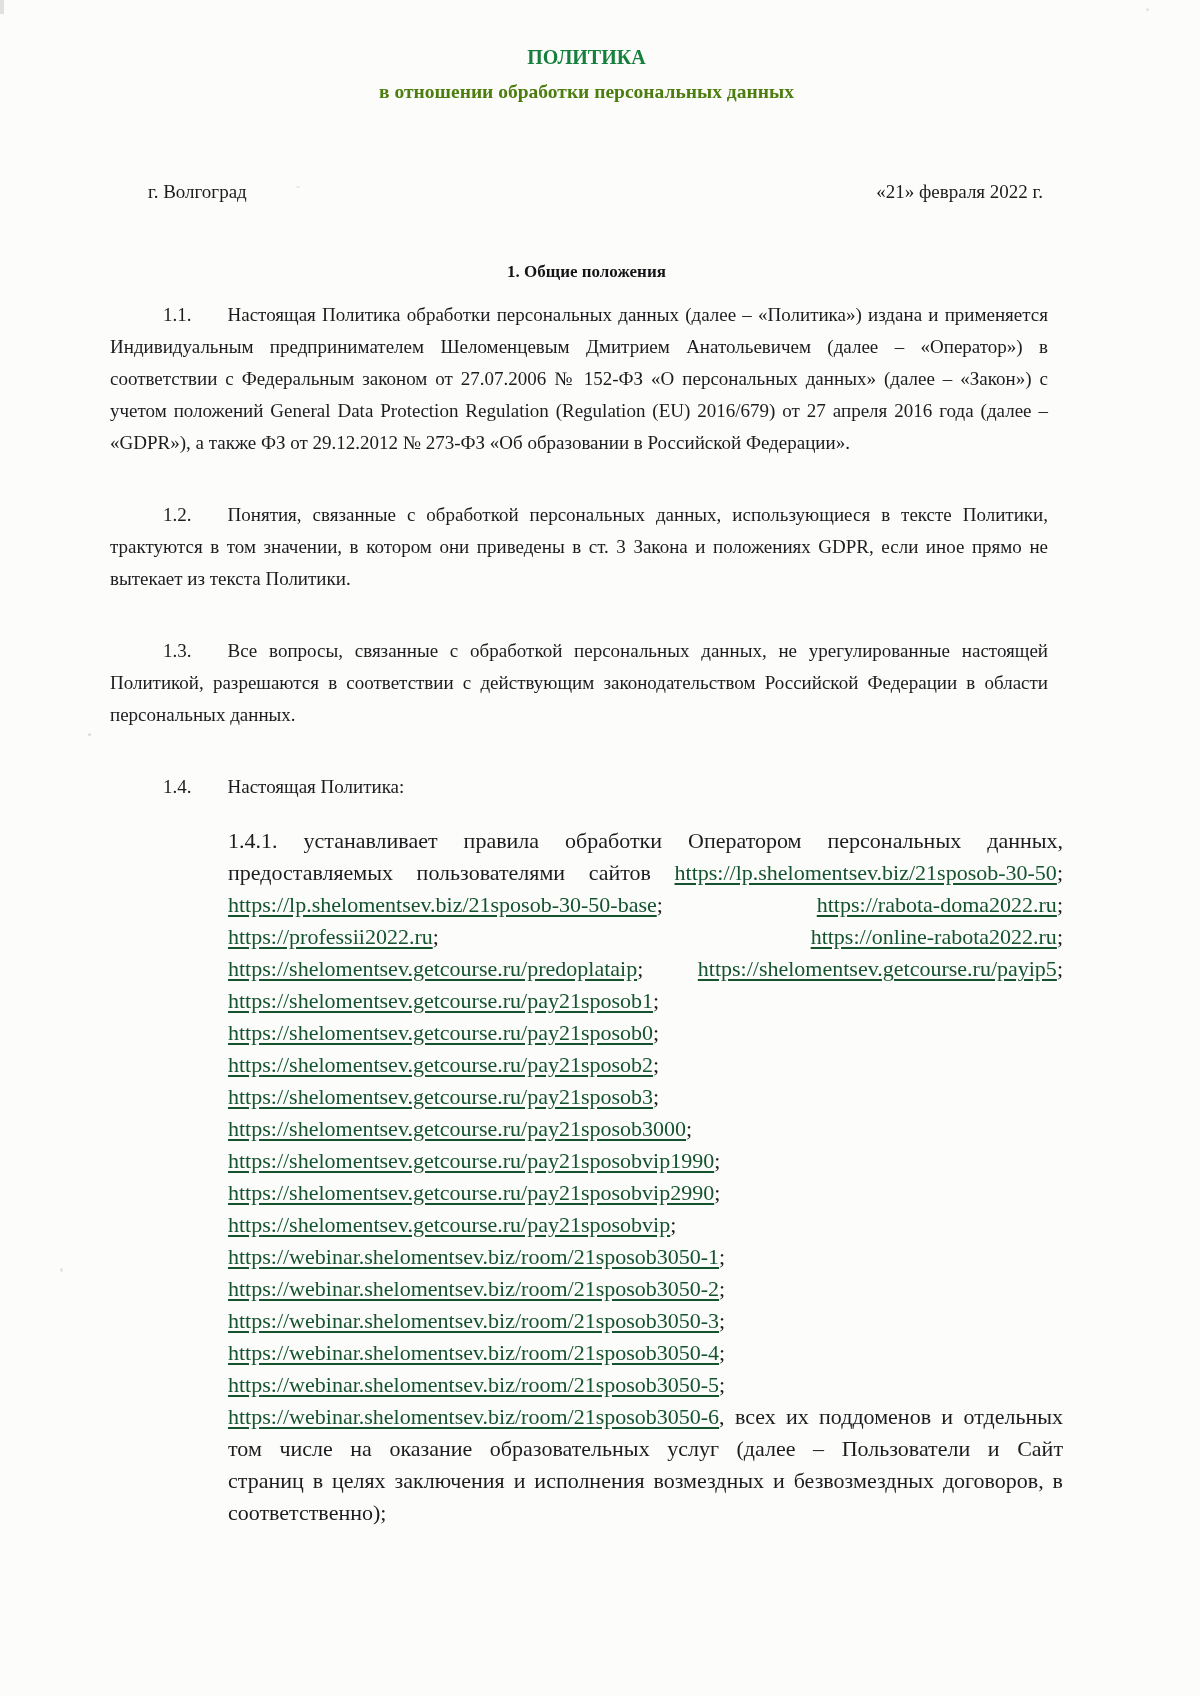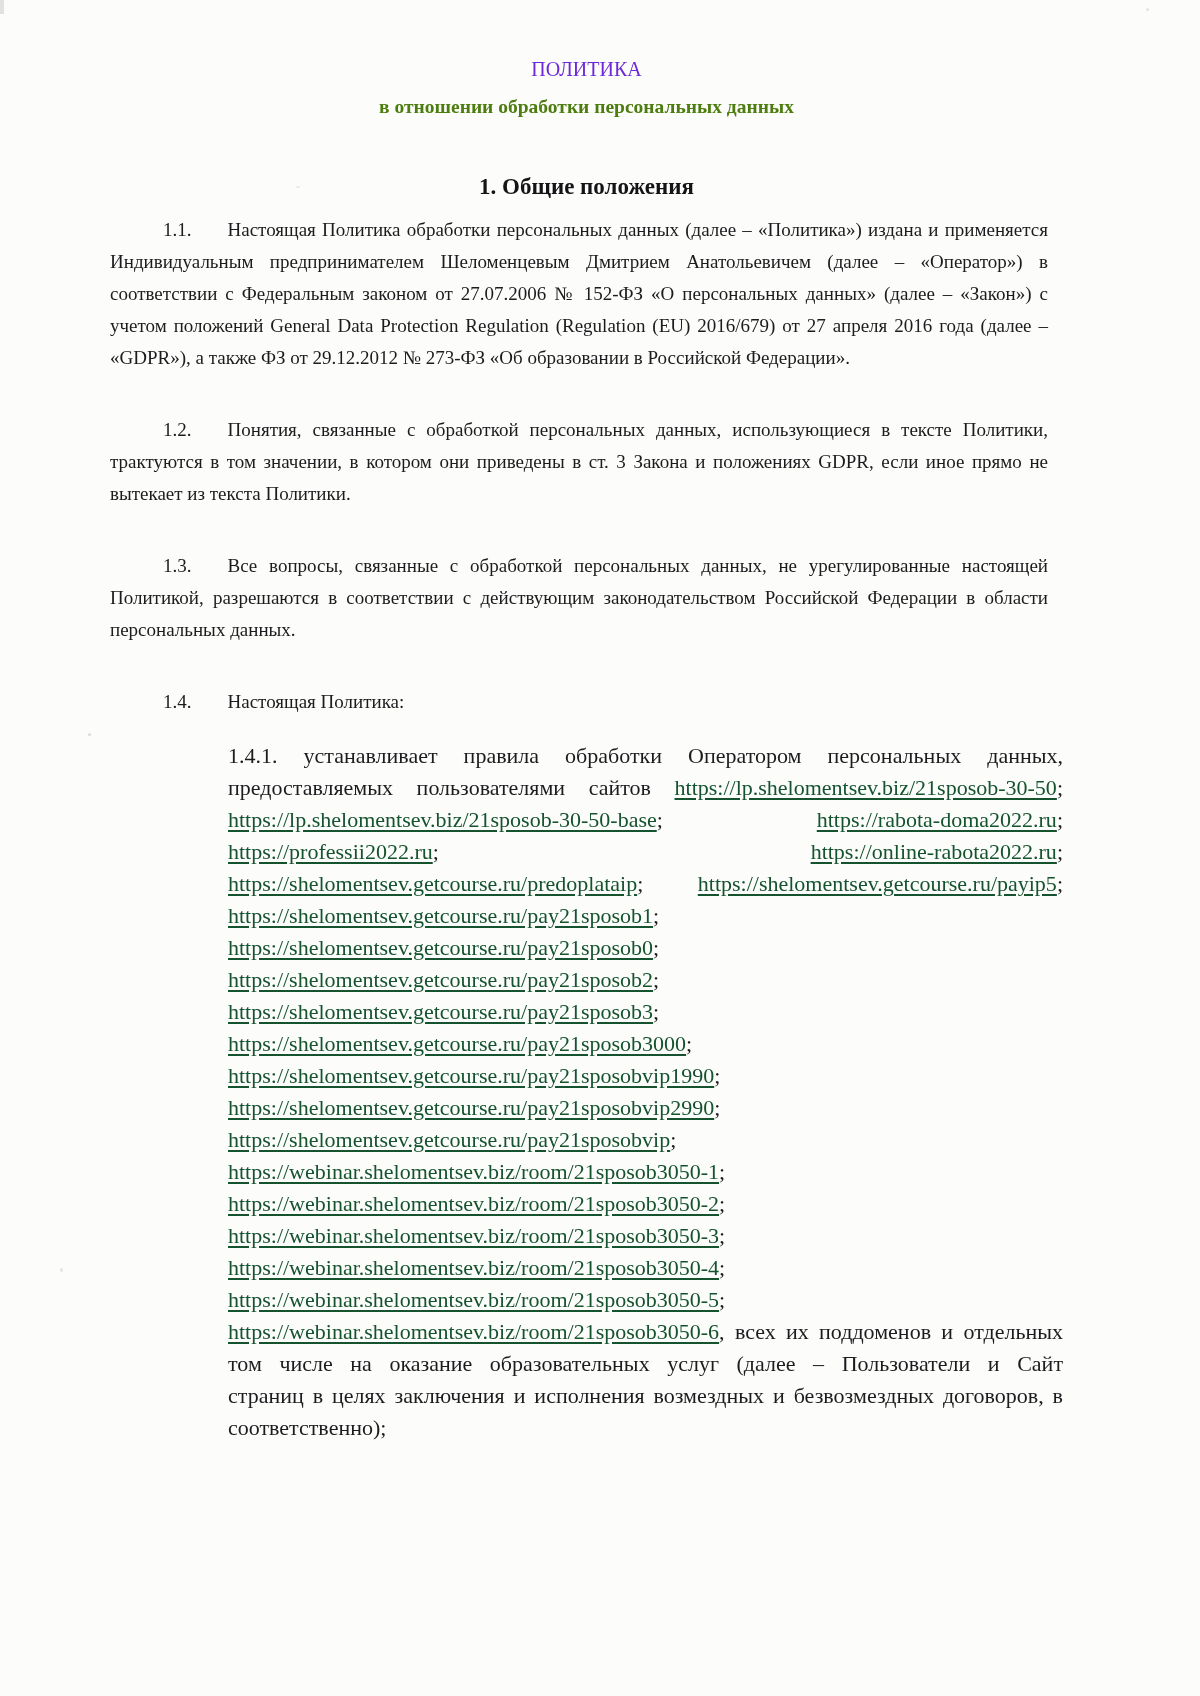"ПОЛИТИКА" .doc-title { color: #6d28d9 -> #15803d; font-weight: normal -> bold; margin: 12px -> 0 }
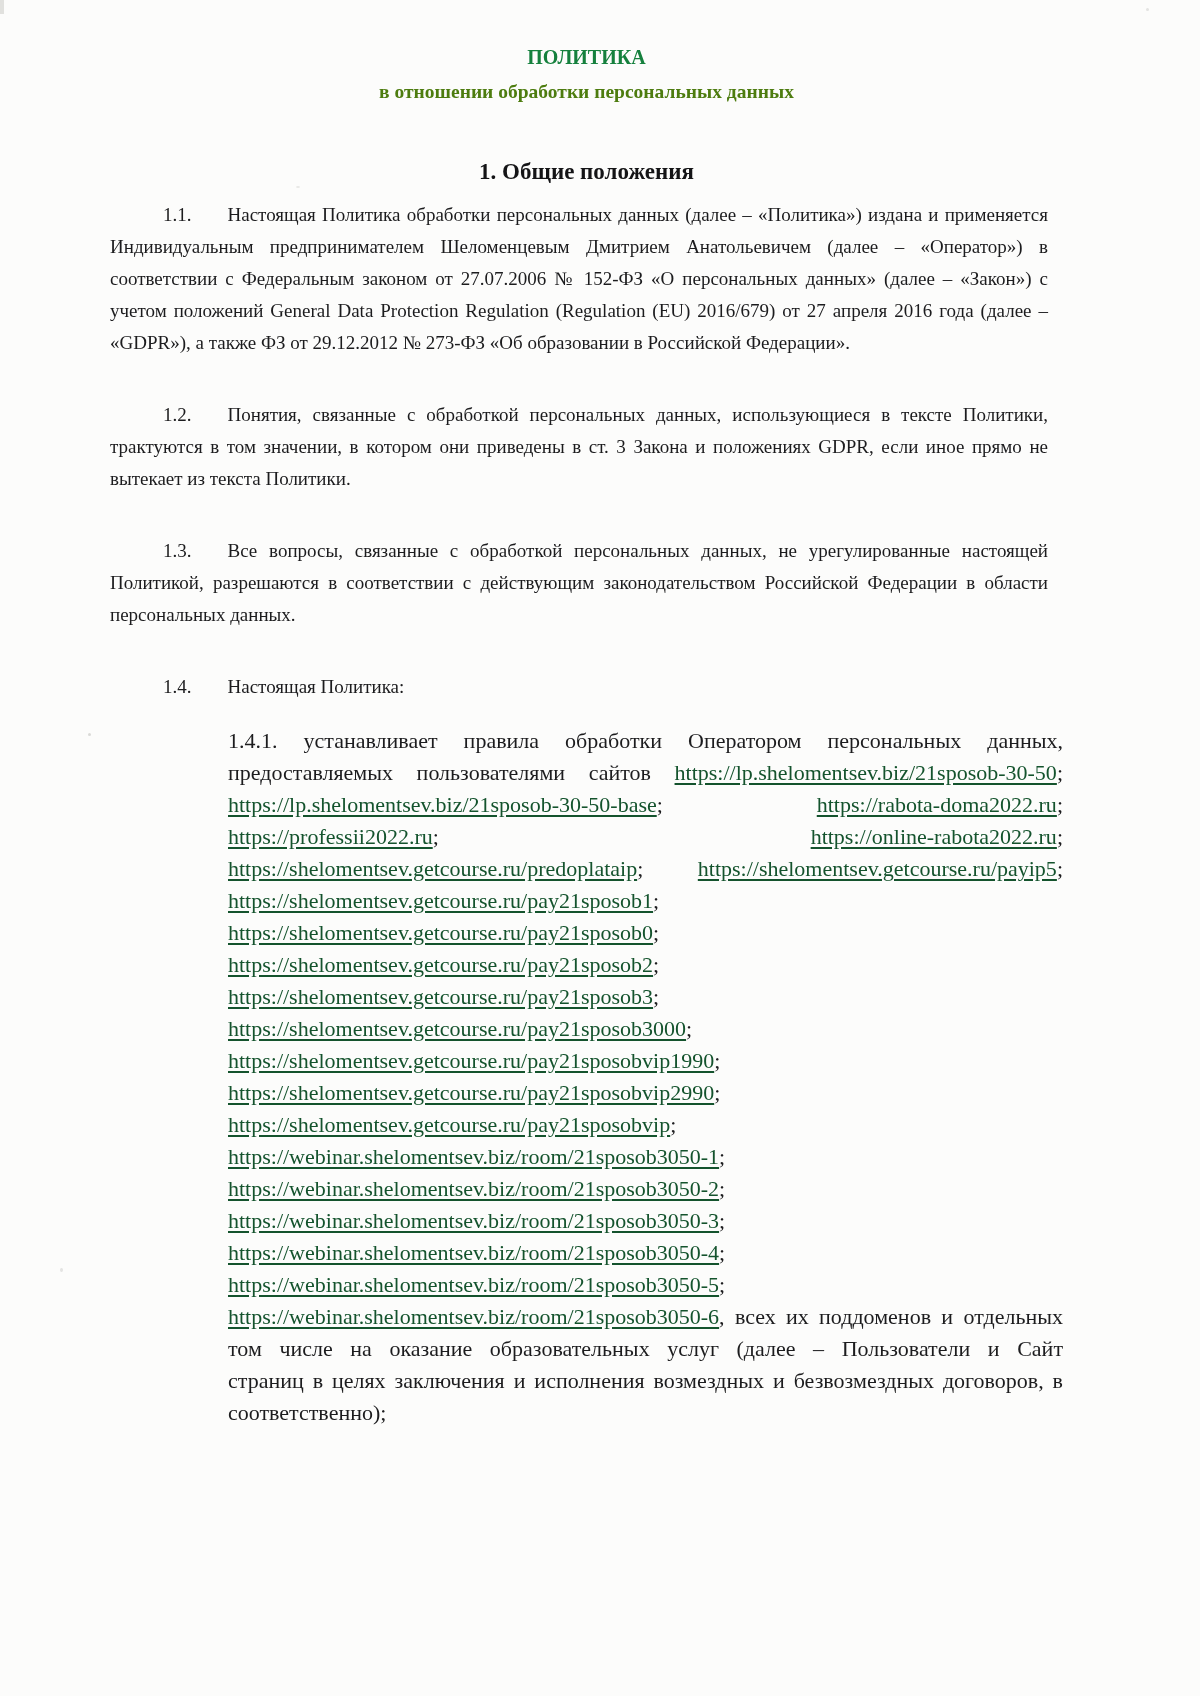"г. Волгоград" div.place-date { html: none -> <div> <span>г. Волгоград</span> <span>«21» февраля 2022 г.</span> </div> }
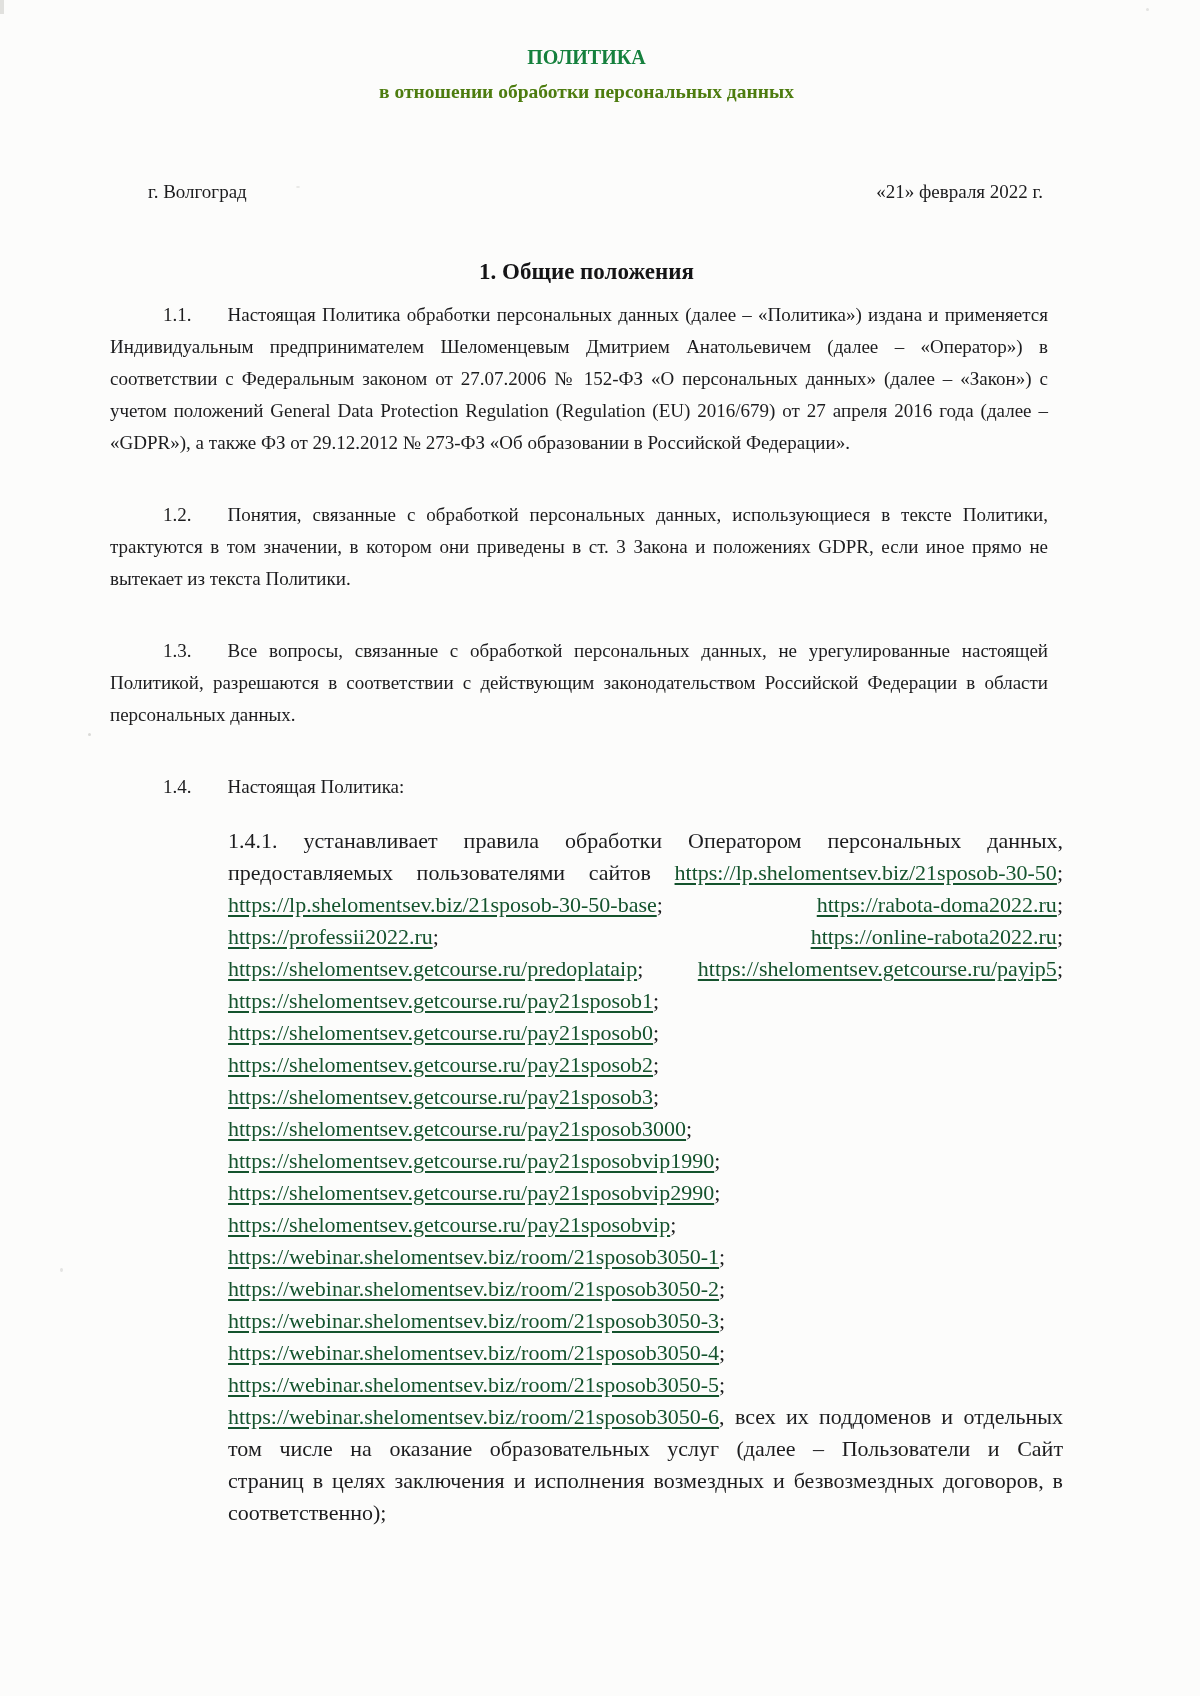"1. Общие положения" .section-heading { font-size: 23px -> 17px }
